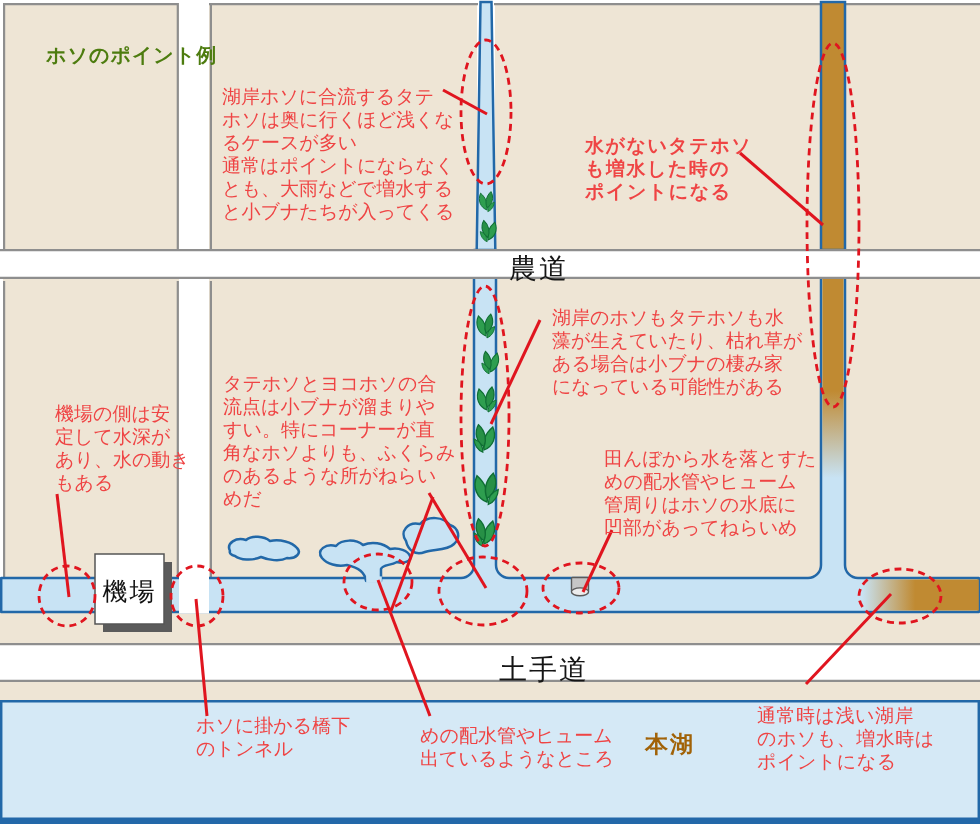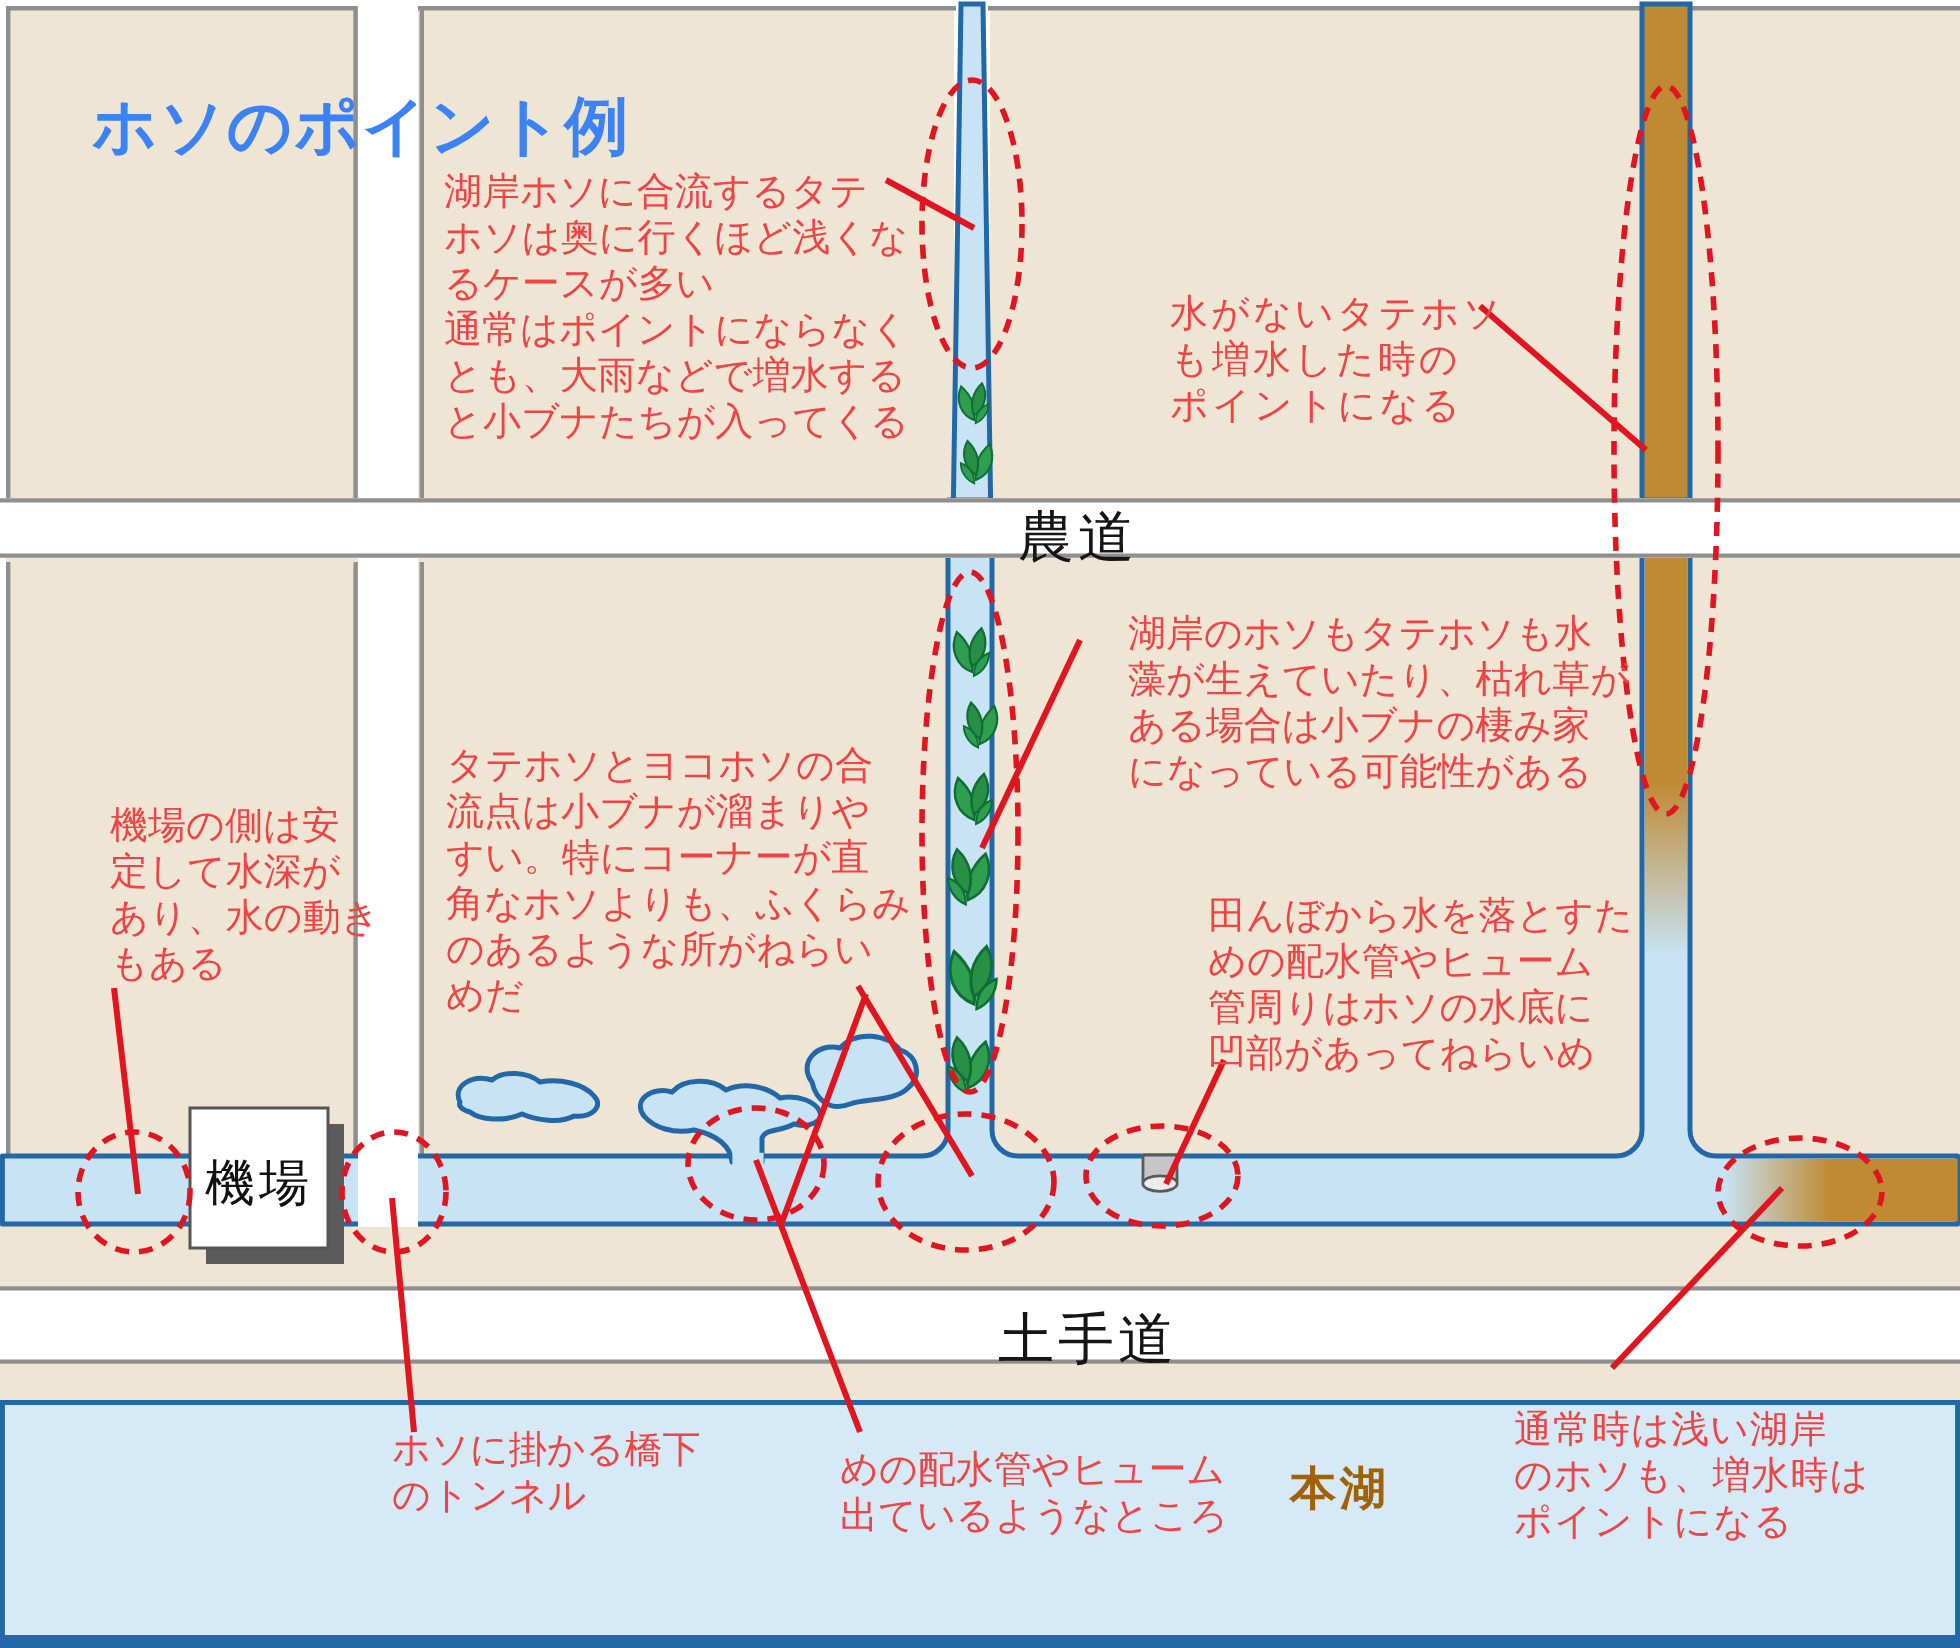"ホソのポイント例" .title { color: #3b82f6 -> #4d7c0f; font-size: 32px -> 20px }
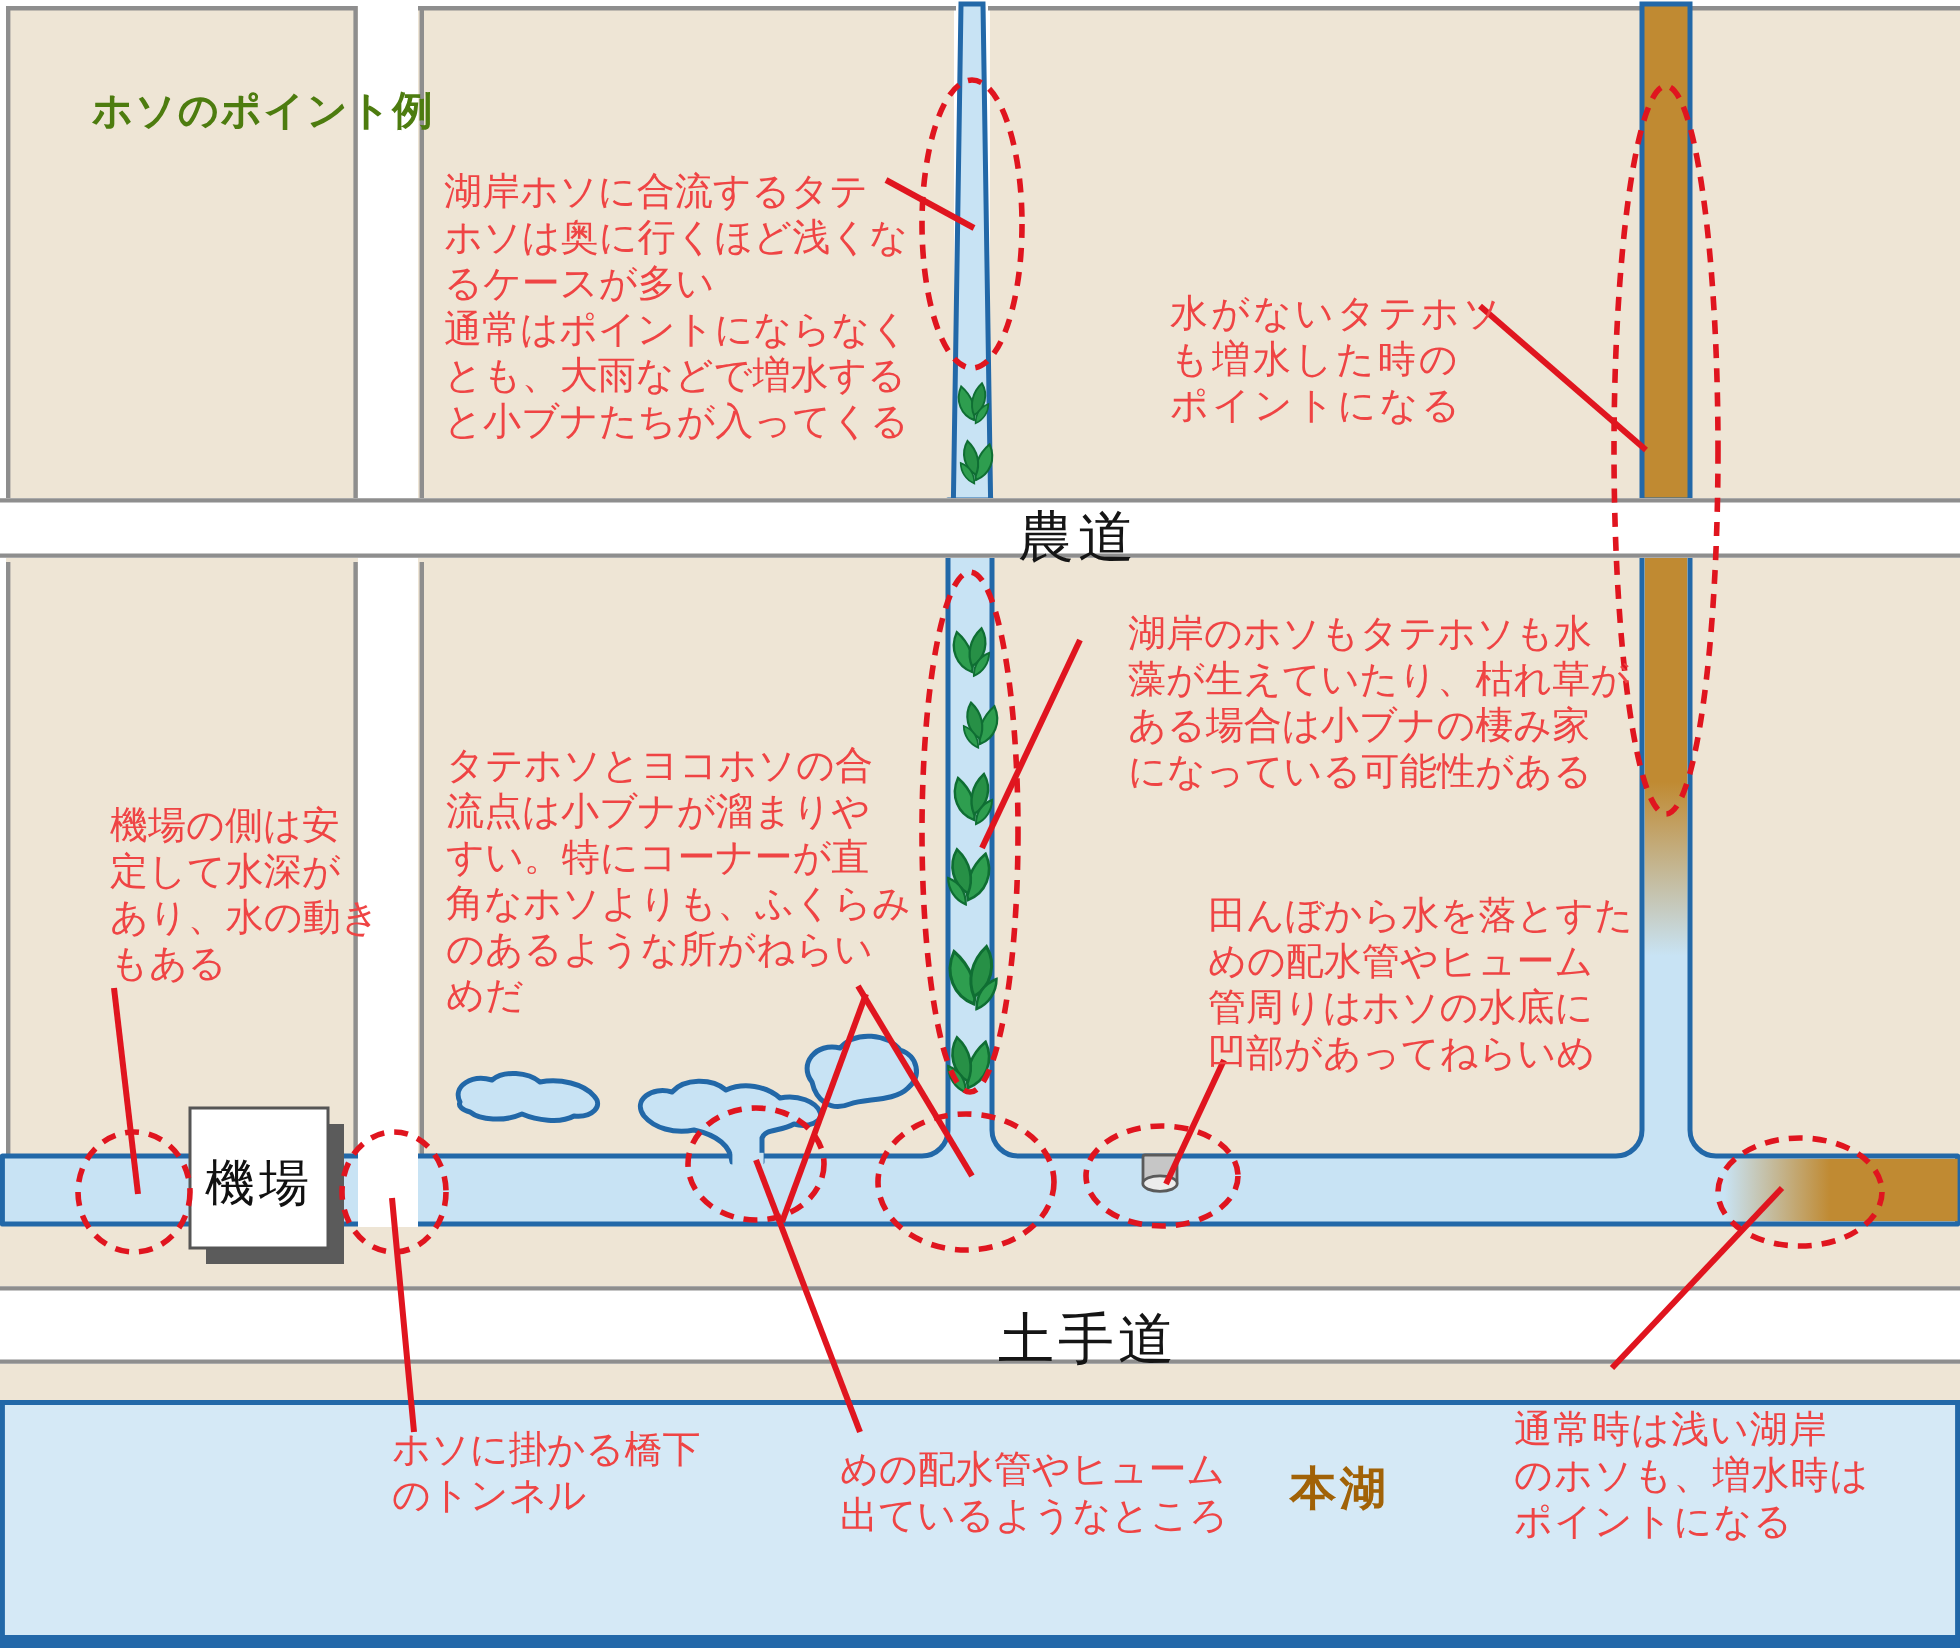"水がないタテホソ" div.txt { font-weight: none -> bold; top: 146px -> 134px }
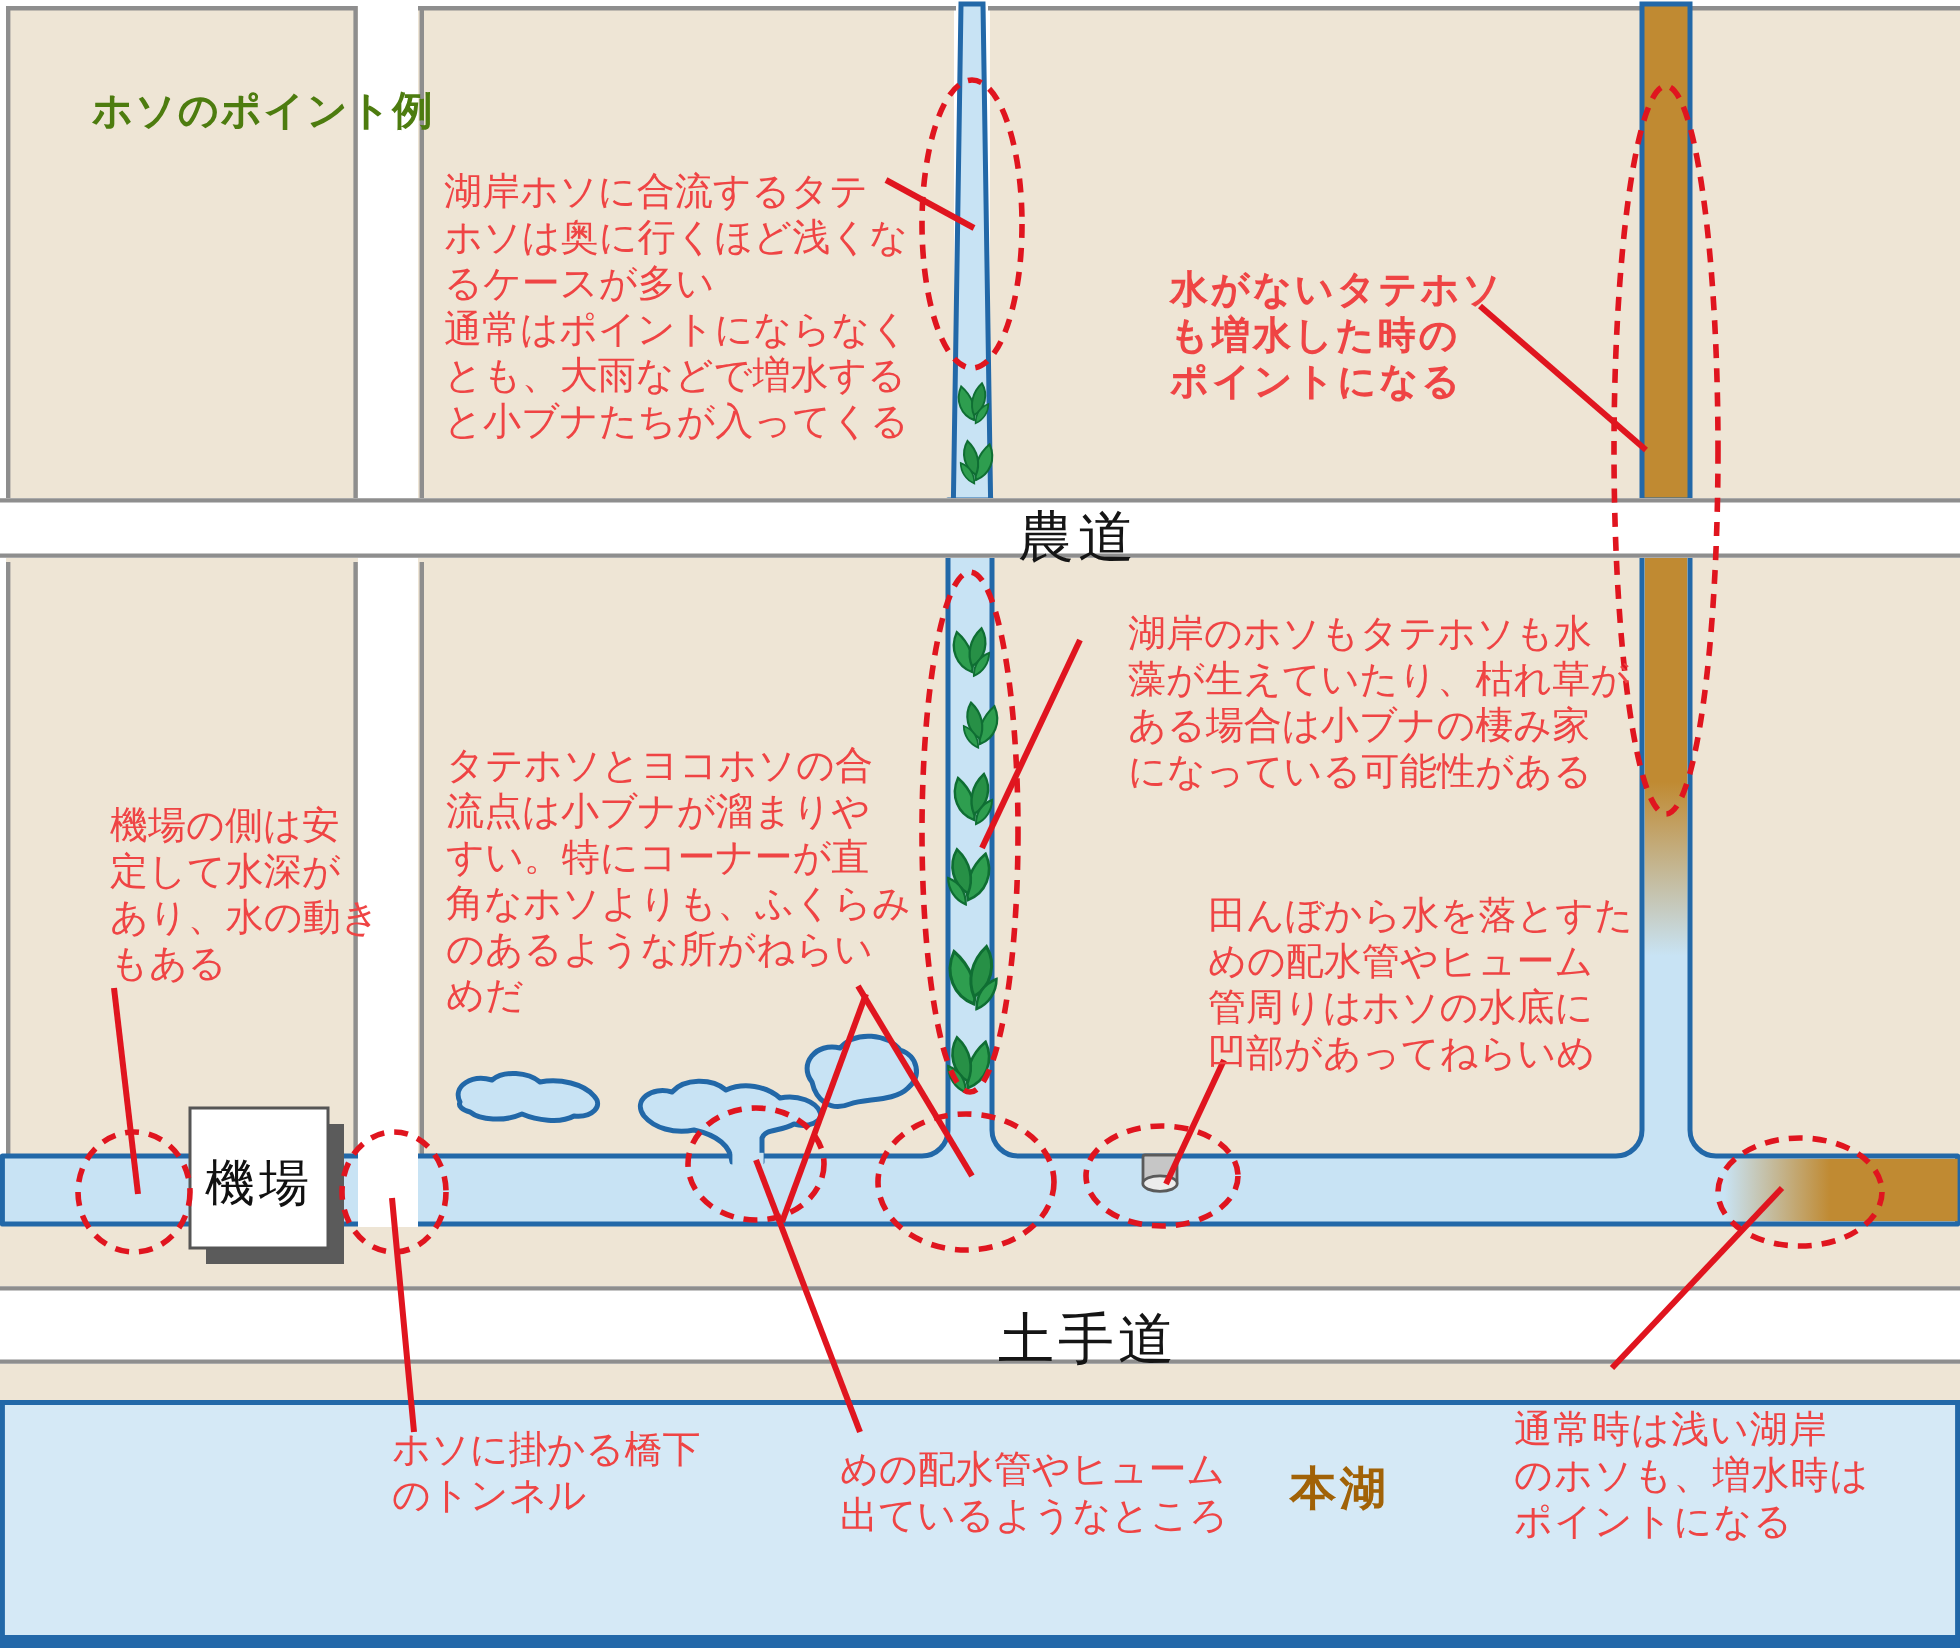"湖岸のホソもタテホソも水" div.txt { margin-left: 12px -> none }
